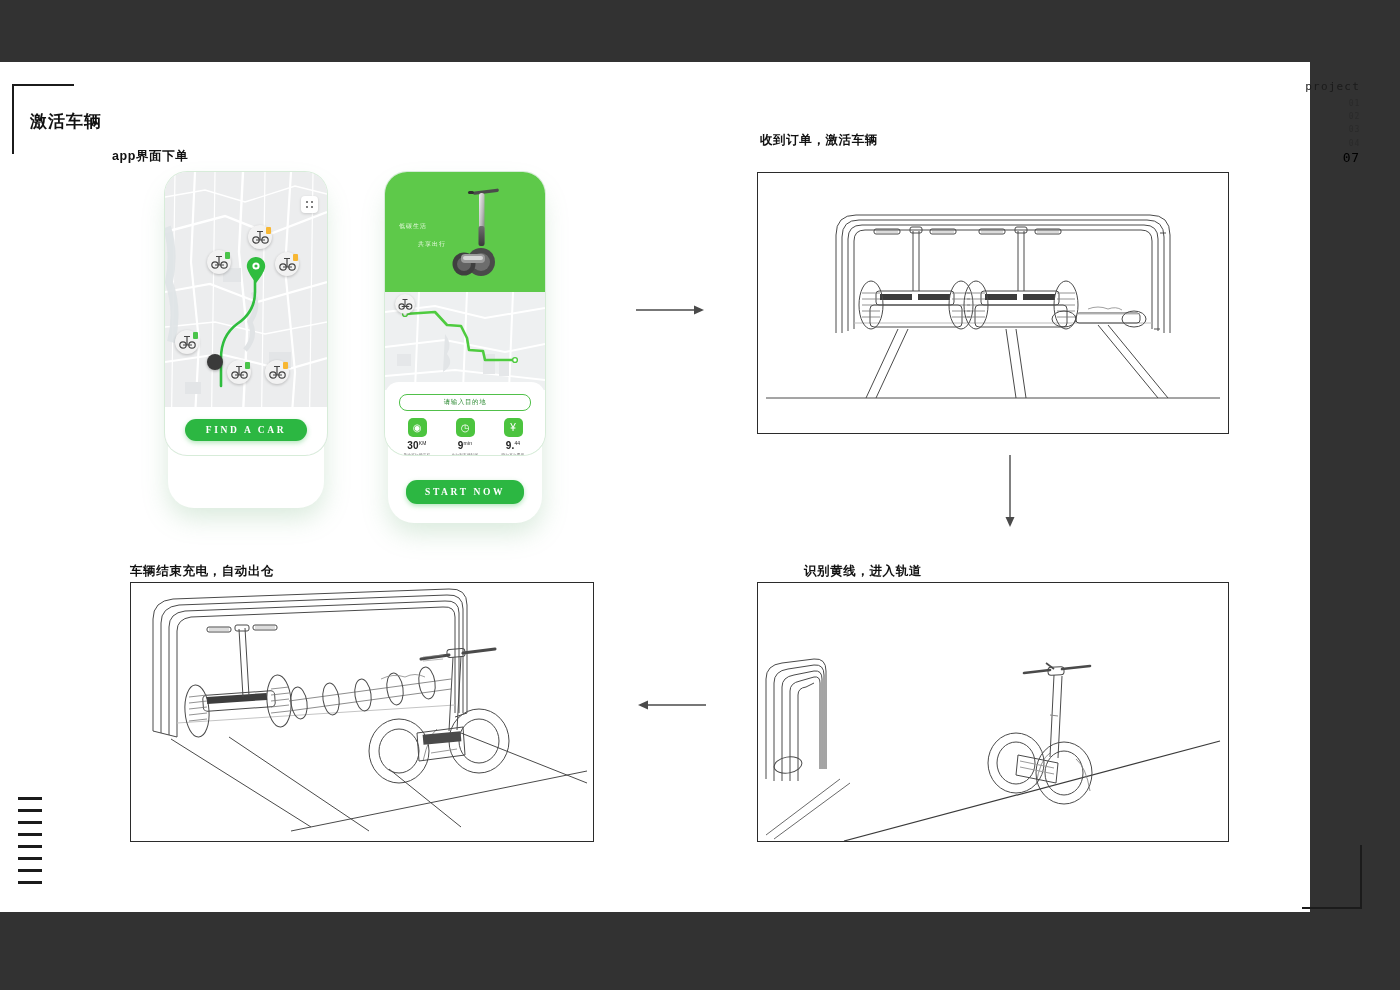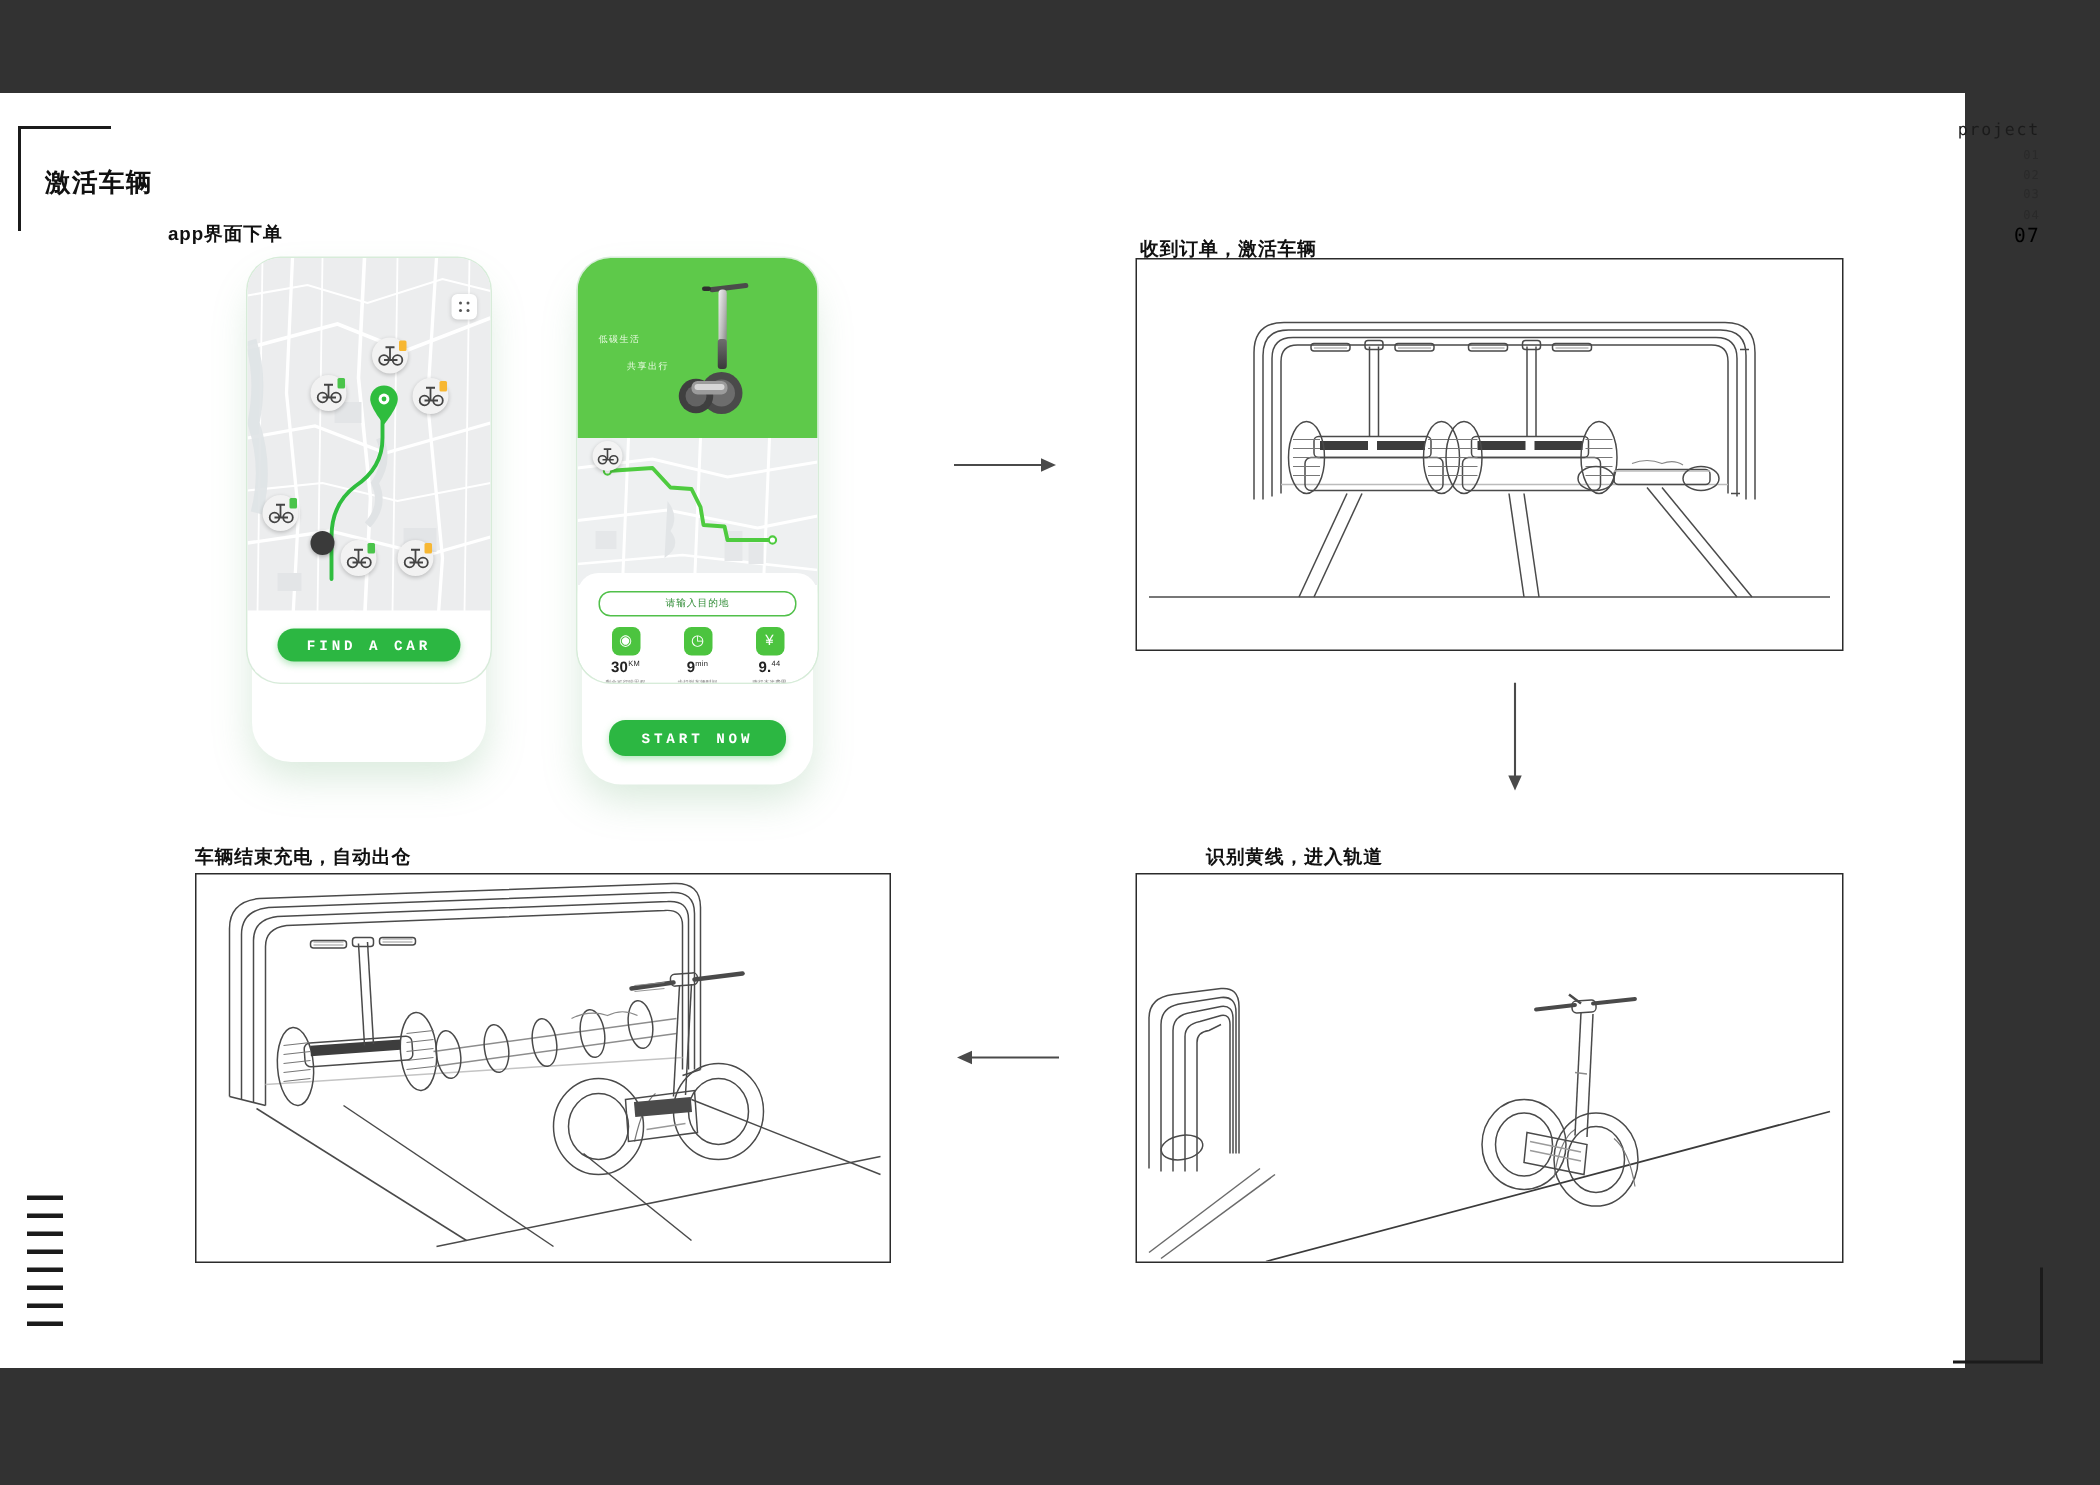"收到订单，激活车辆" div.panel-label { top: 158px -> 132px }
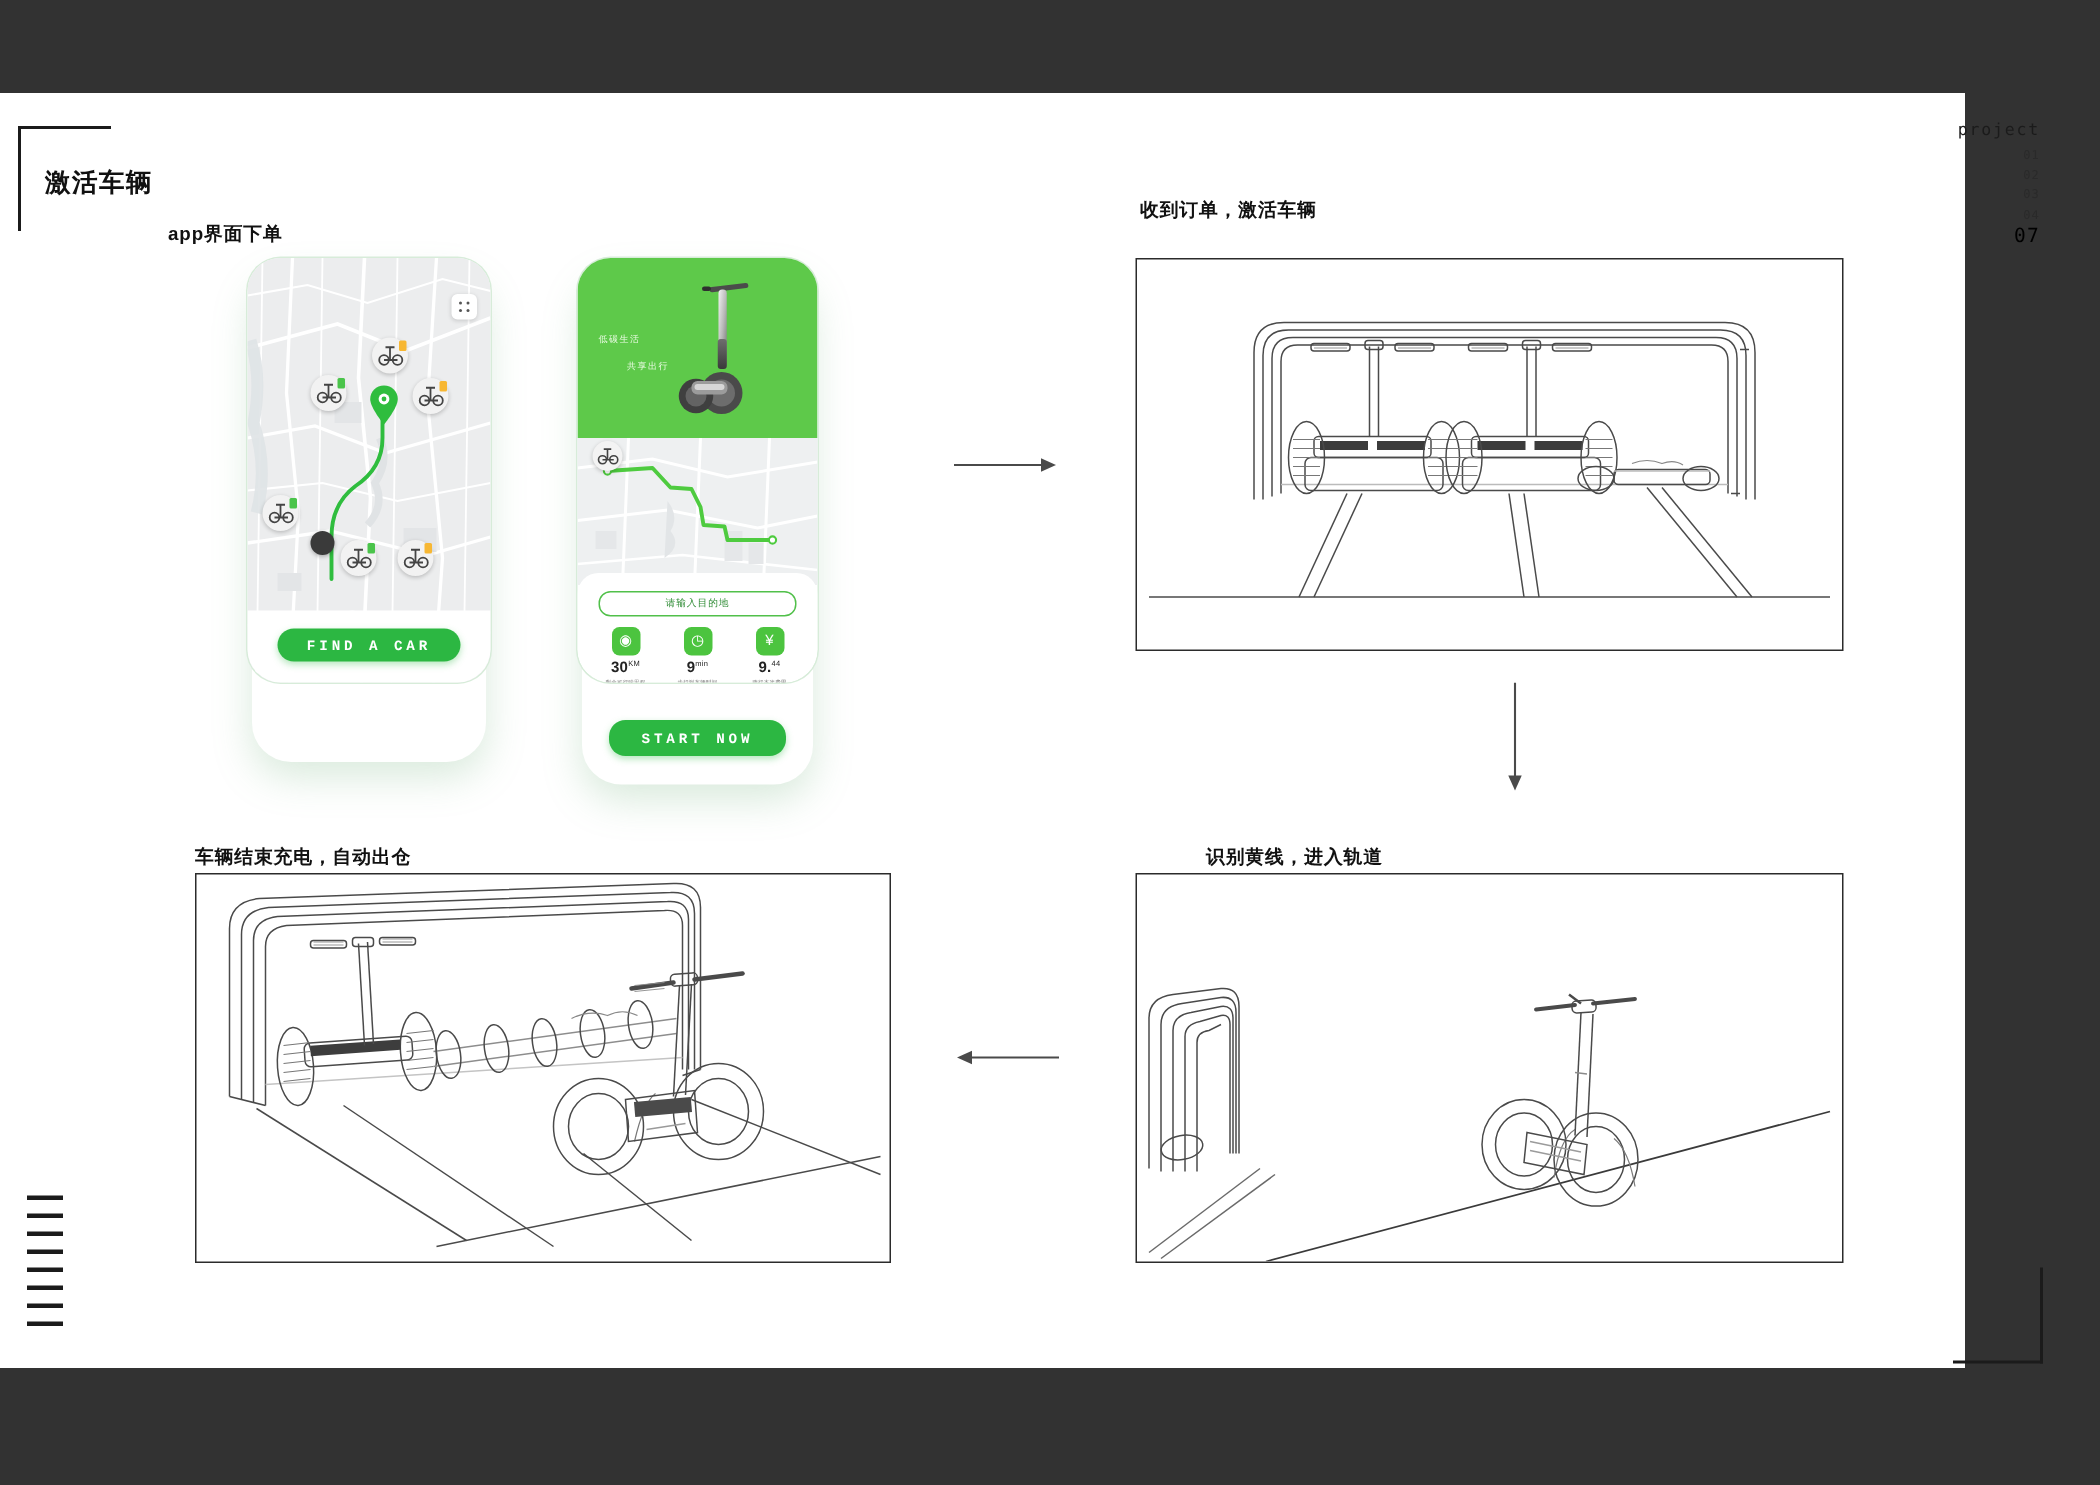"FIND A CAR" .cta { font-family: Liberation Mono, monospace -> Liberation Serif, serif }
